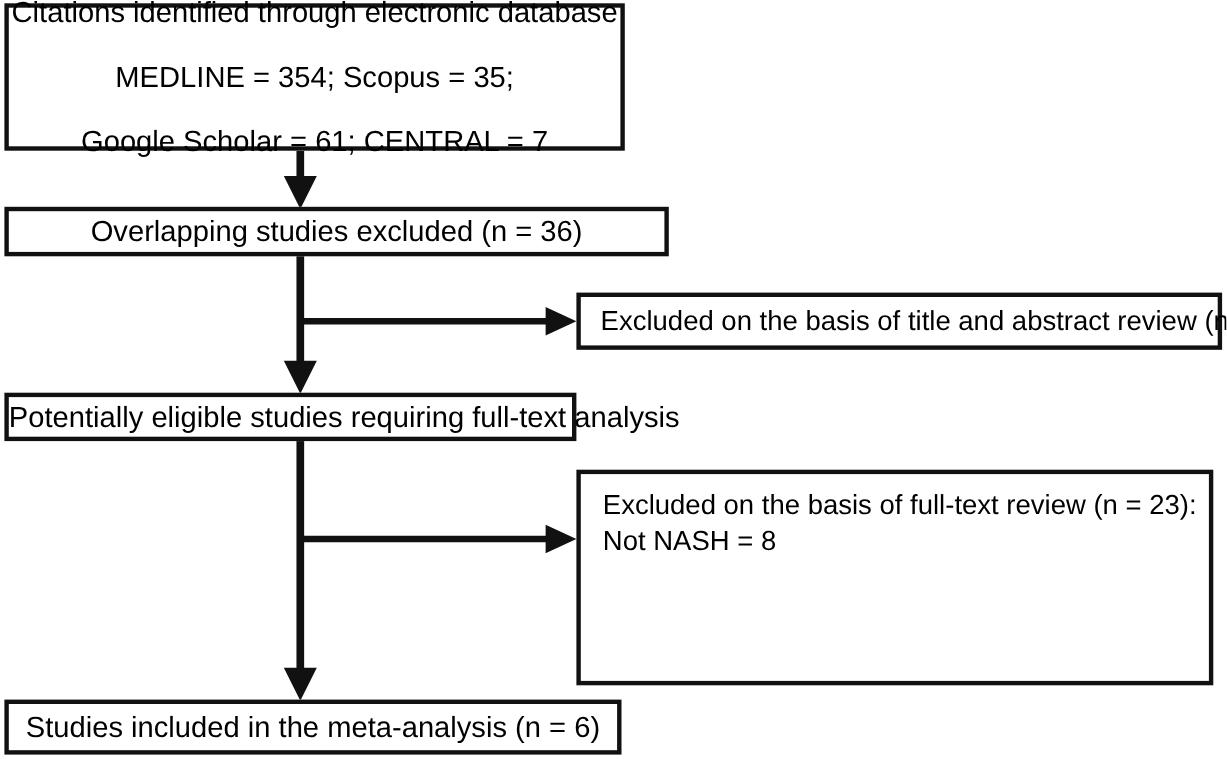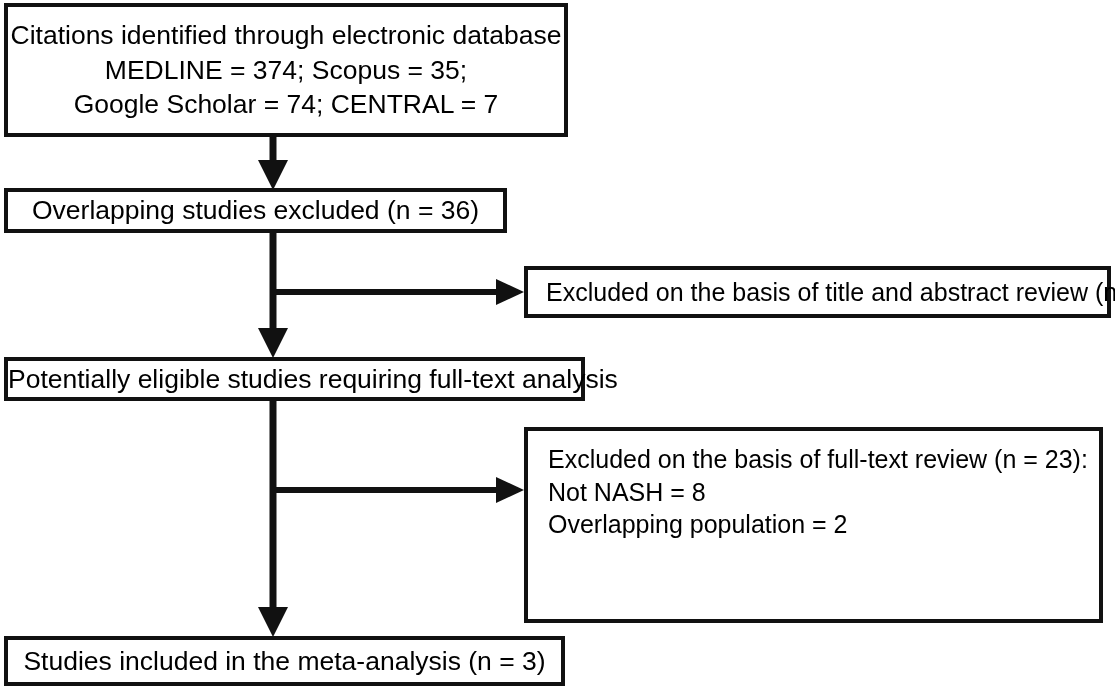"Citations identified through electronic" div.box { gap: none -> 24px }
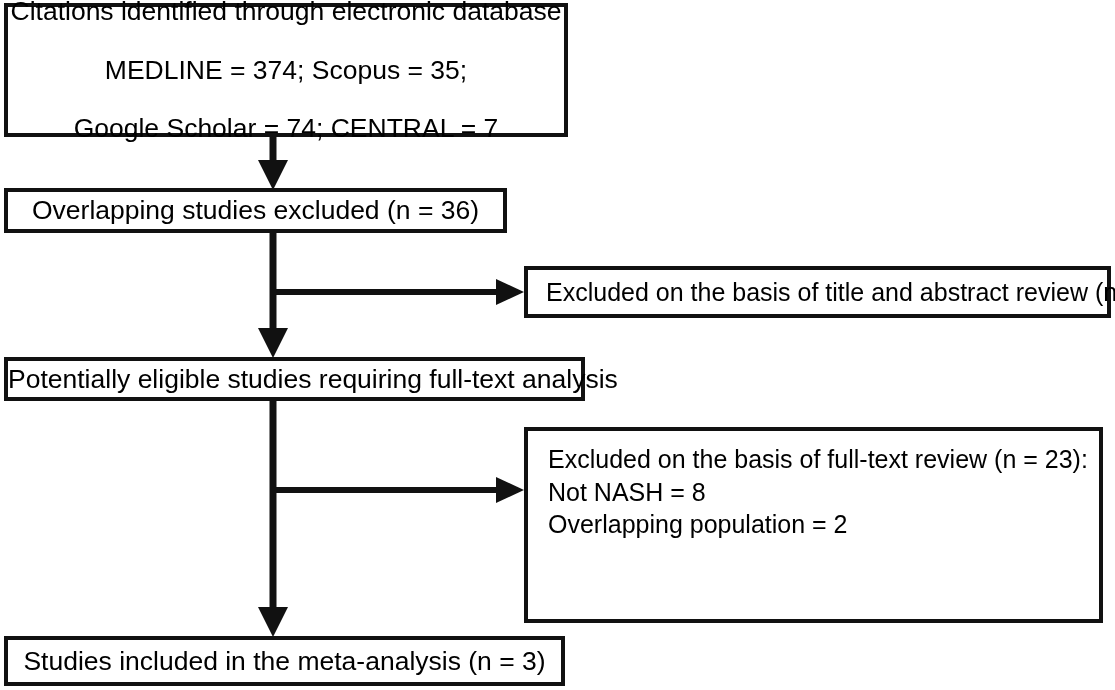"MEDLINE = 374; Scopus =" div.line { text: 374 -> 354 }
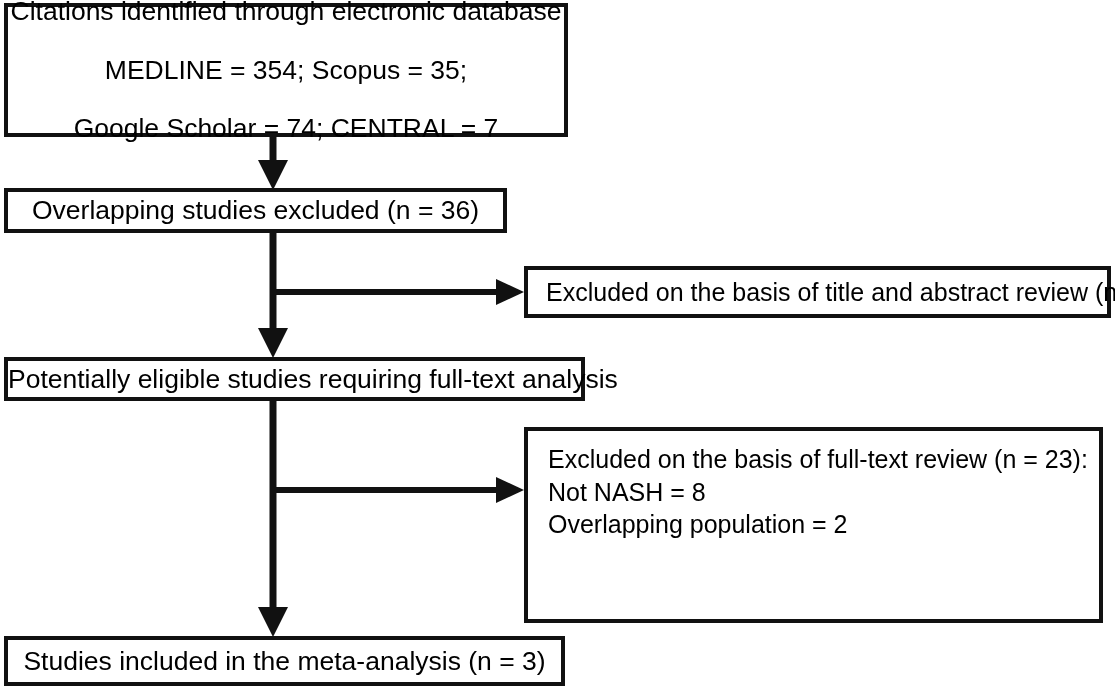"Google Scholar = 74; CENTRAL" div.line { text: 74 -> 61 }
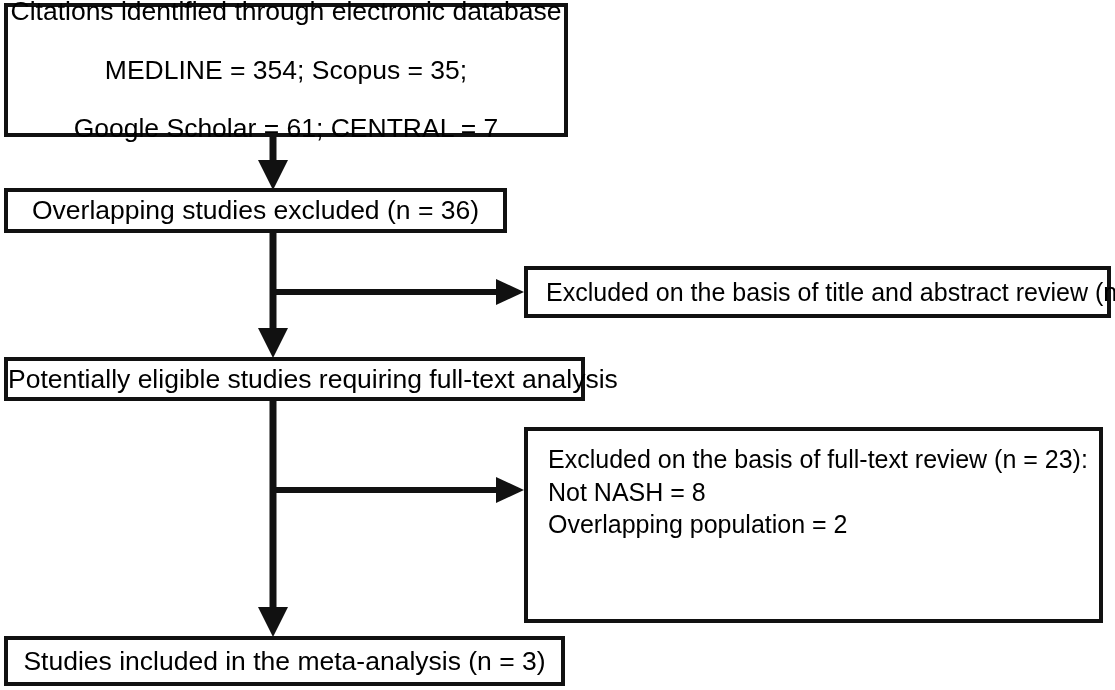"Overlapping studies excluded (n =" div.box { width: 503px -> 604px }
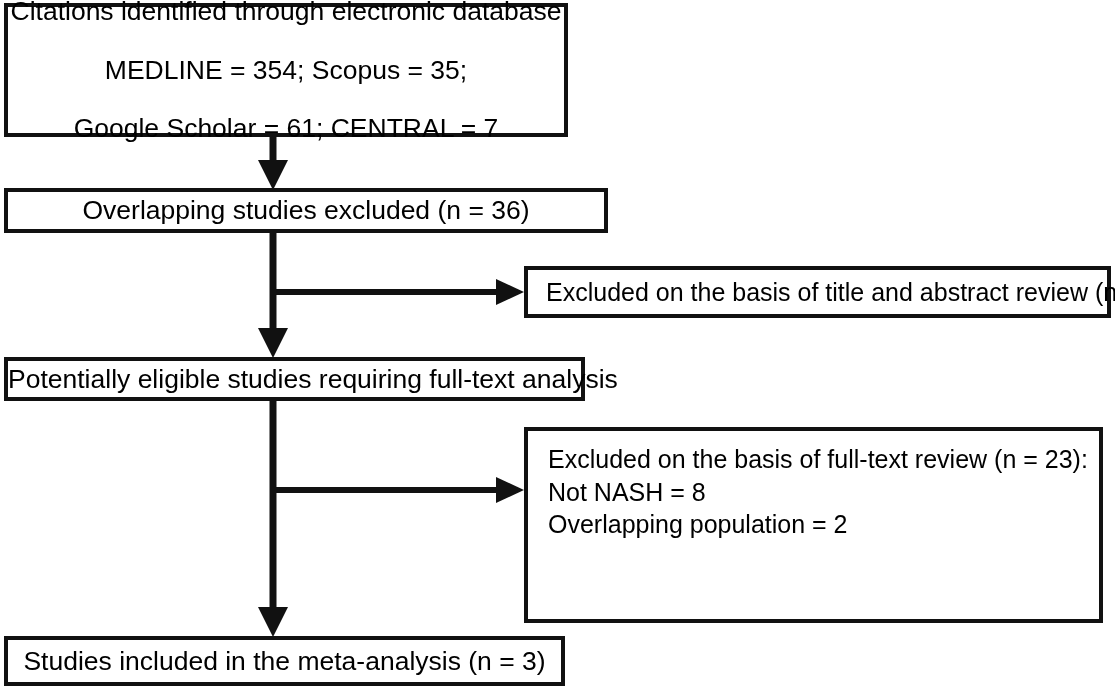"Potentially eligible studies requiring" div.box { width: 581px -> 520px }
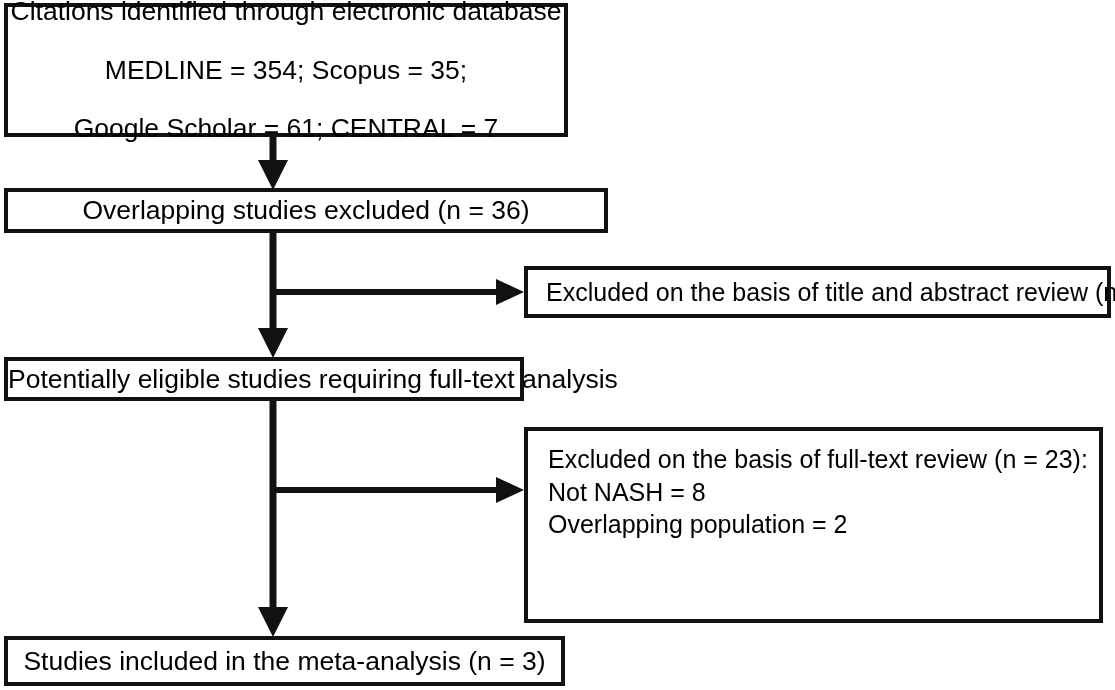"Overlapping population = 2" div.line { html: <div>Overlapping population = 2</div> -> none }
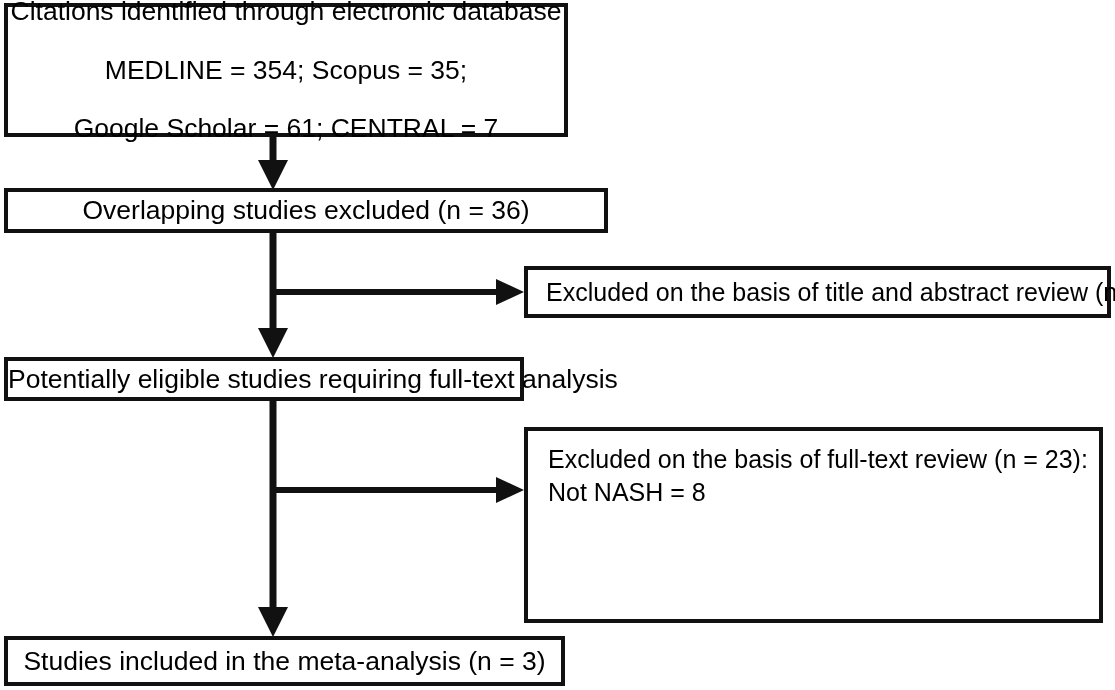"Studies included in the meta-analysis" div.line { text: 3 -> 6 }
